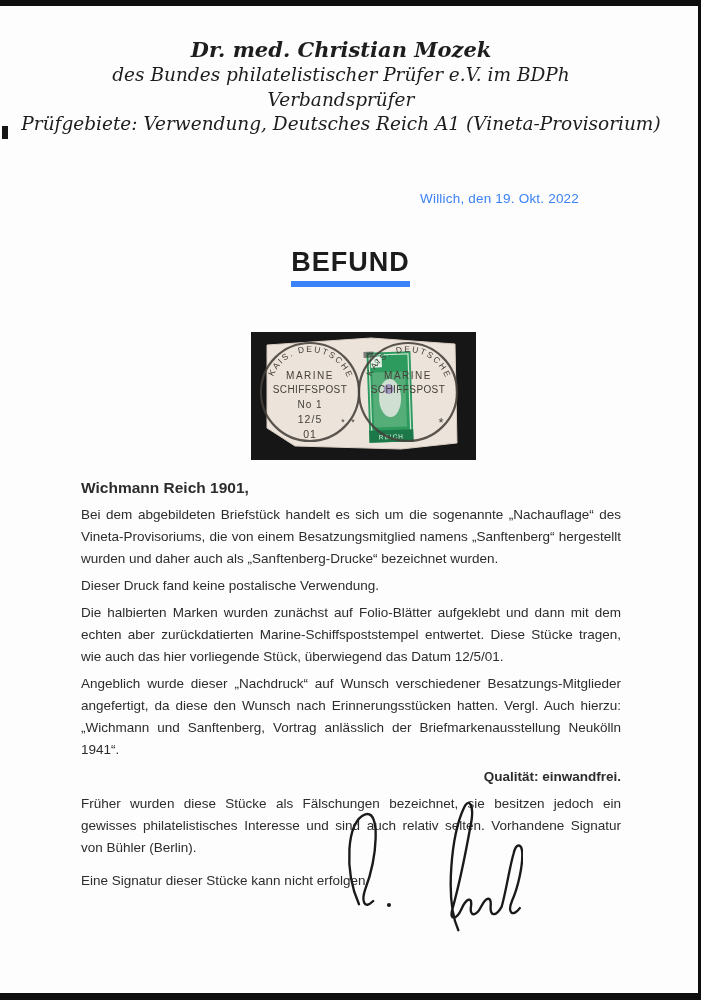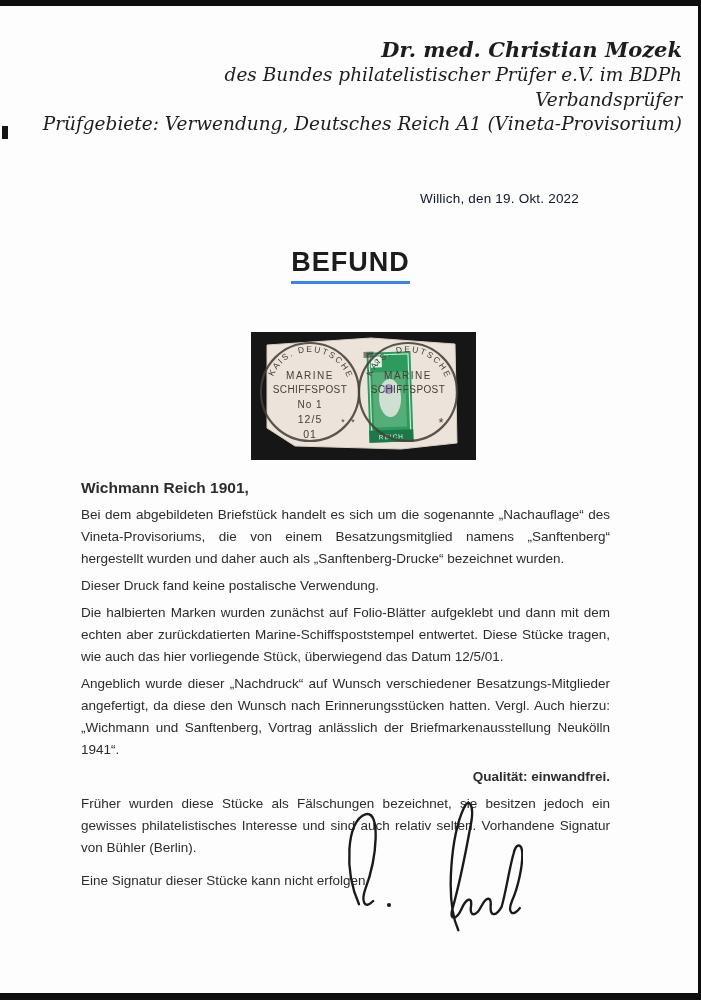"Dr. med. Christian Mozek" .header { text-align: right -> center }
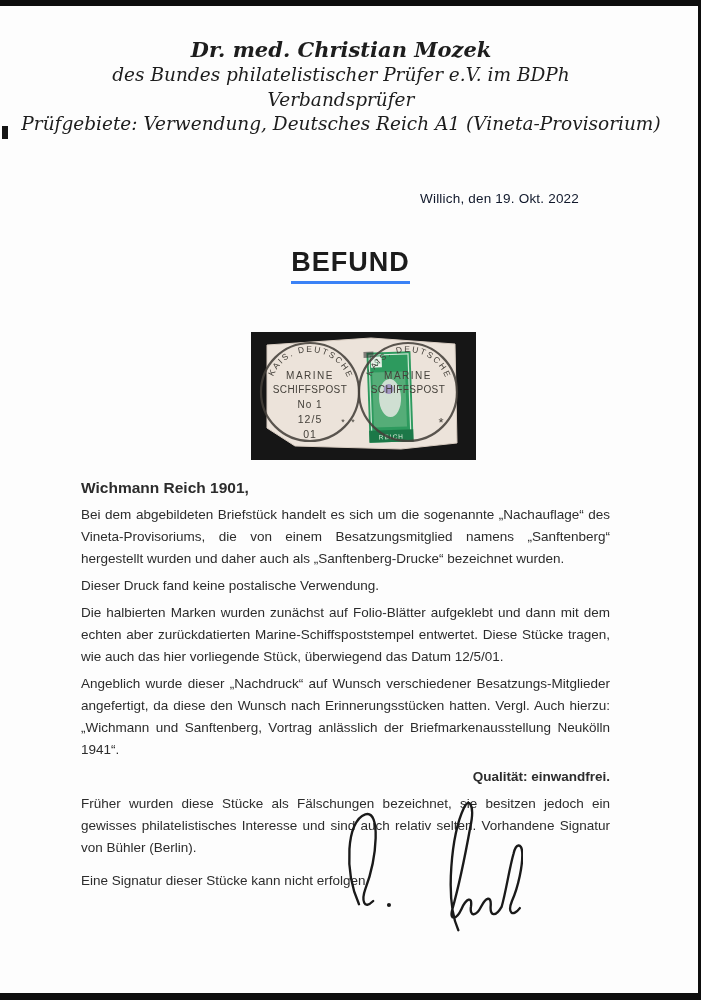"Willich, den 19. Okt. 2022" .dateline { color: #0f172a -> #3b82f6 }
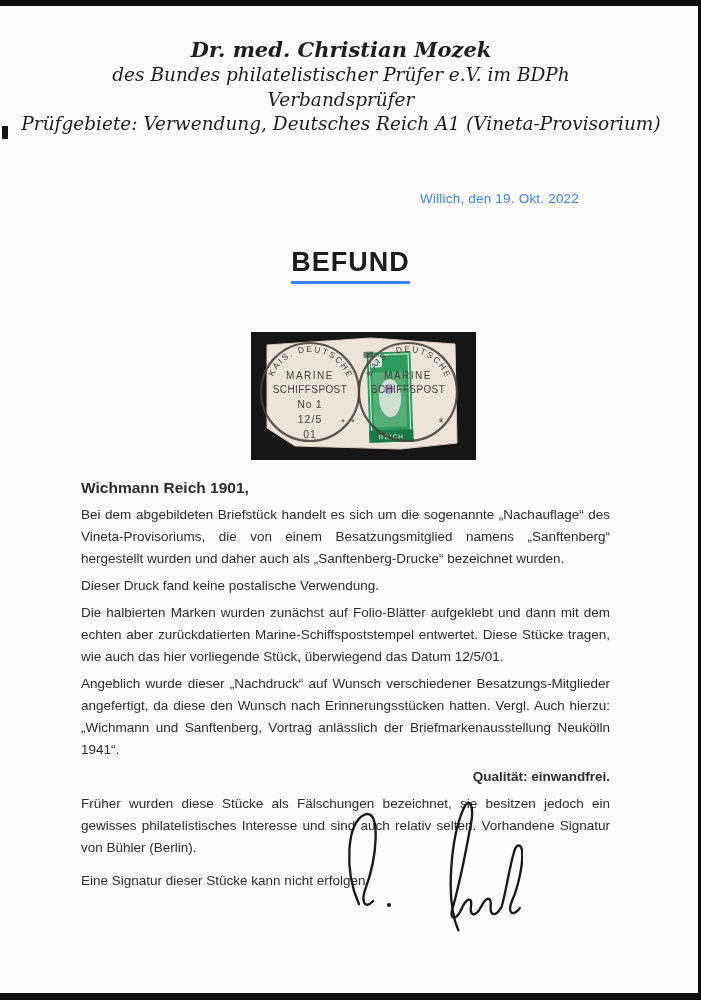"BEFUND" .doc-title { border-bottom: 3px solid #3b82f6 -> 6px solid #3b82f6 }
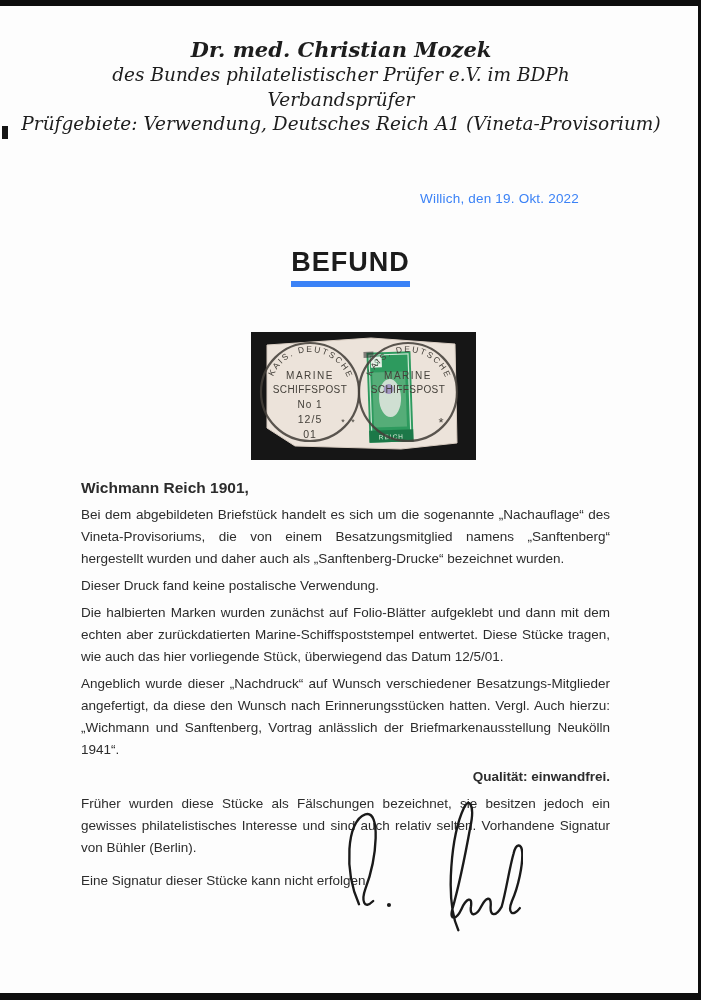"Bei dem abgebildeten Briefstück handelt" .bodytext p { margin: 0 11px 5px 0 -> 0 0 5px 0 }
